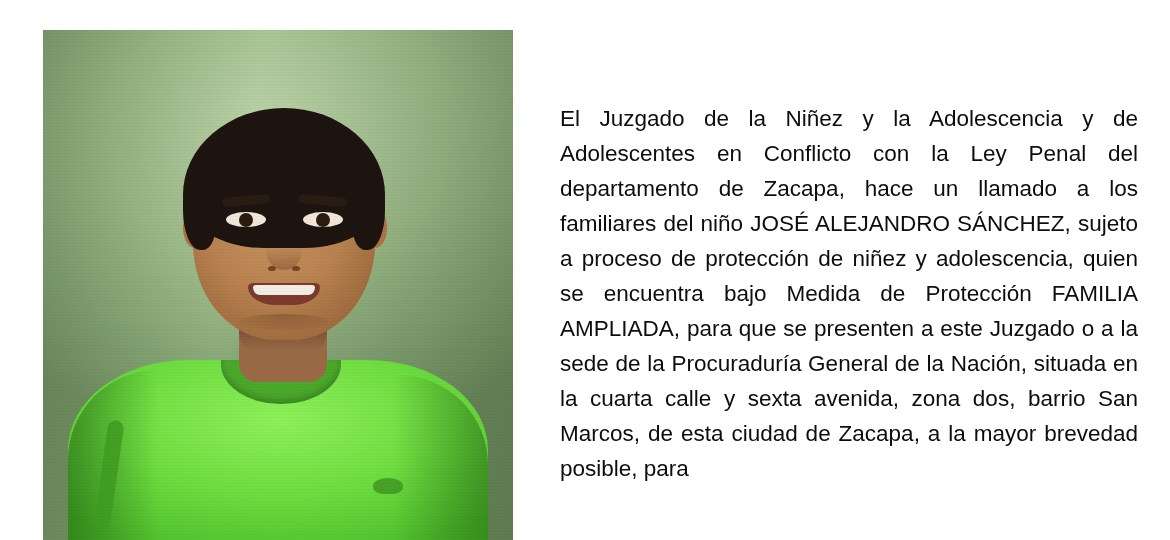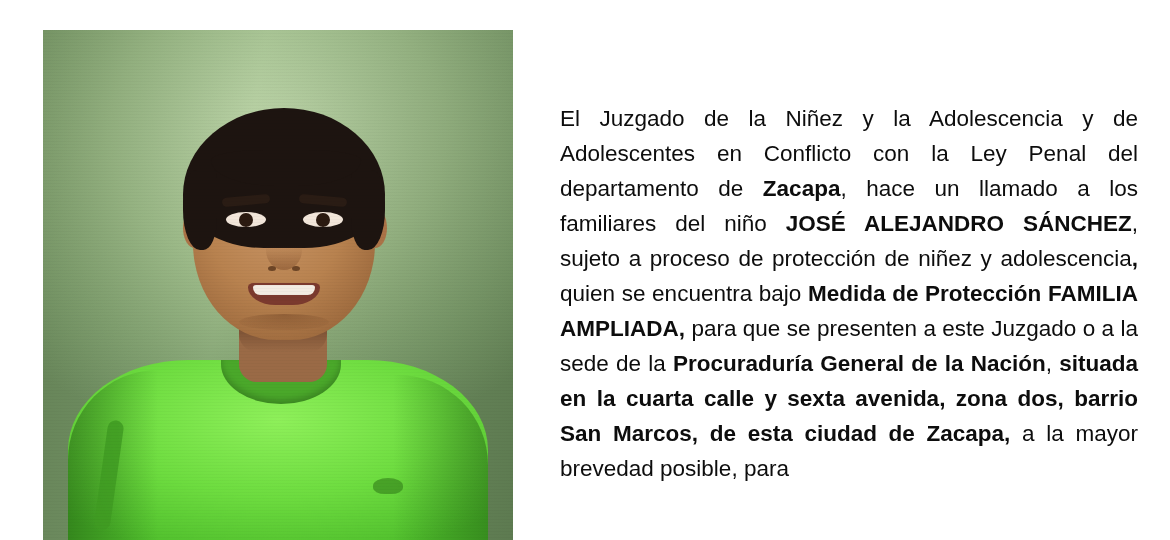"Zacapa" .notice b { font-weight: bold -> normal }
